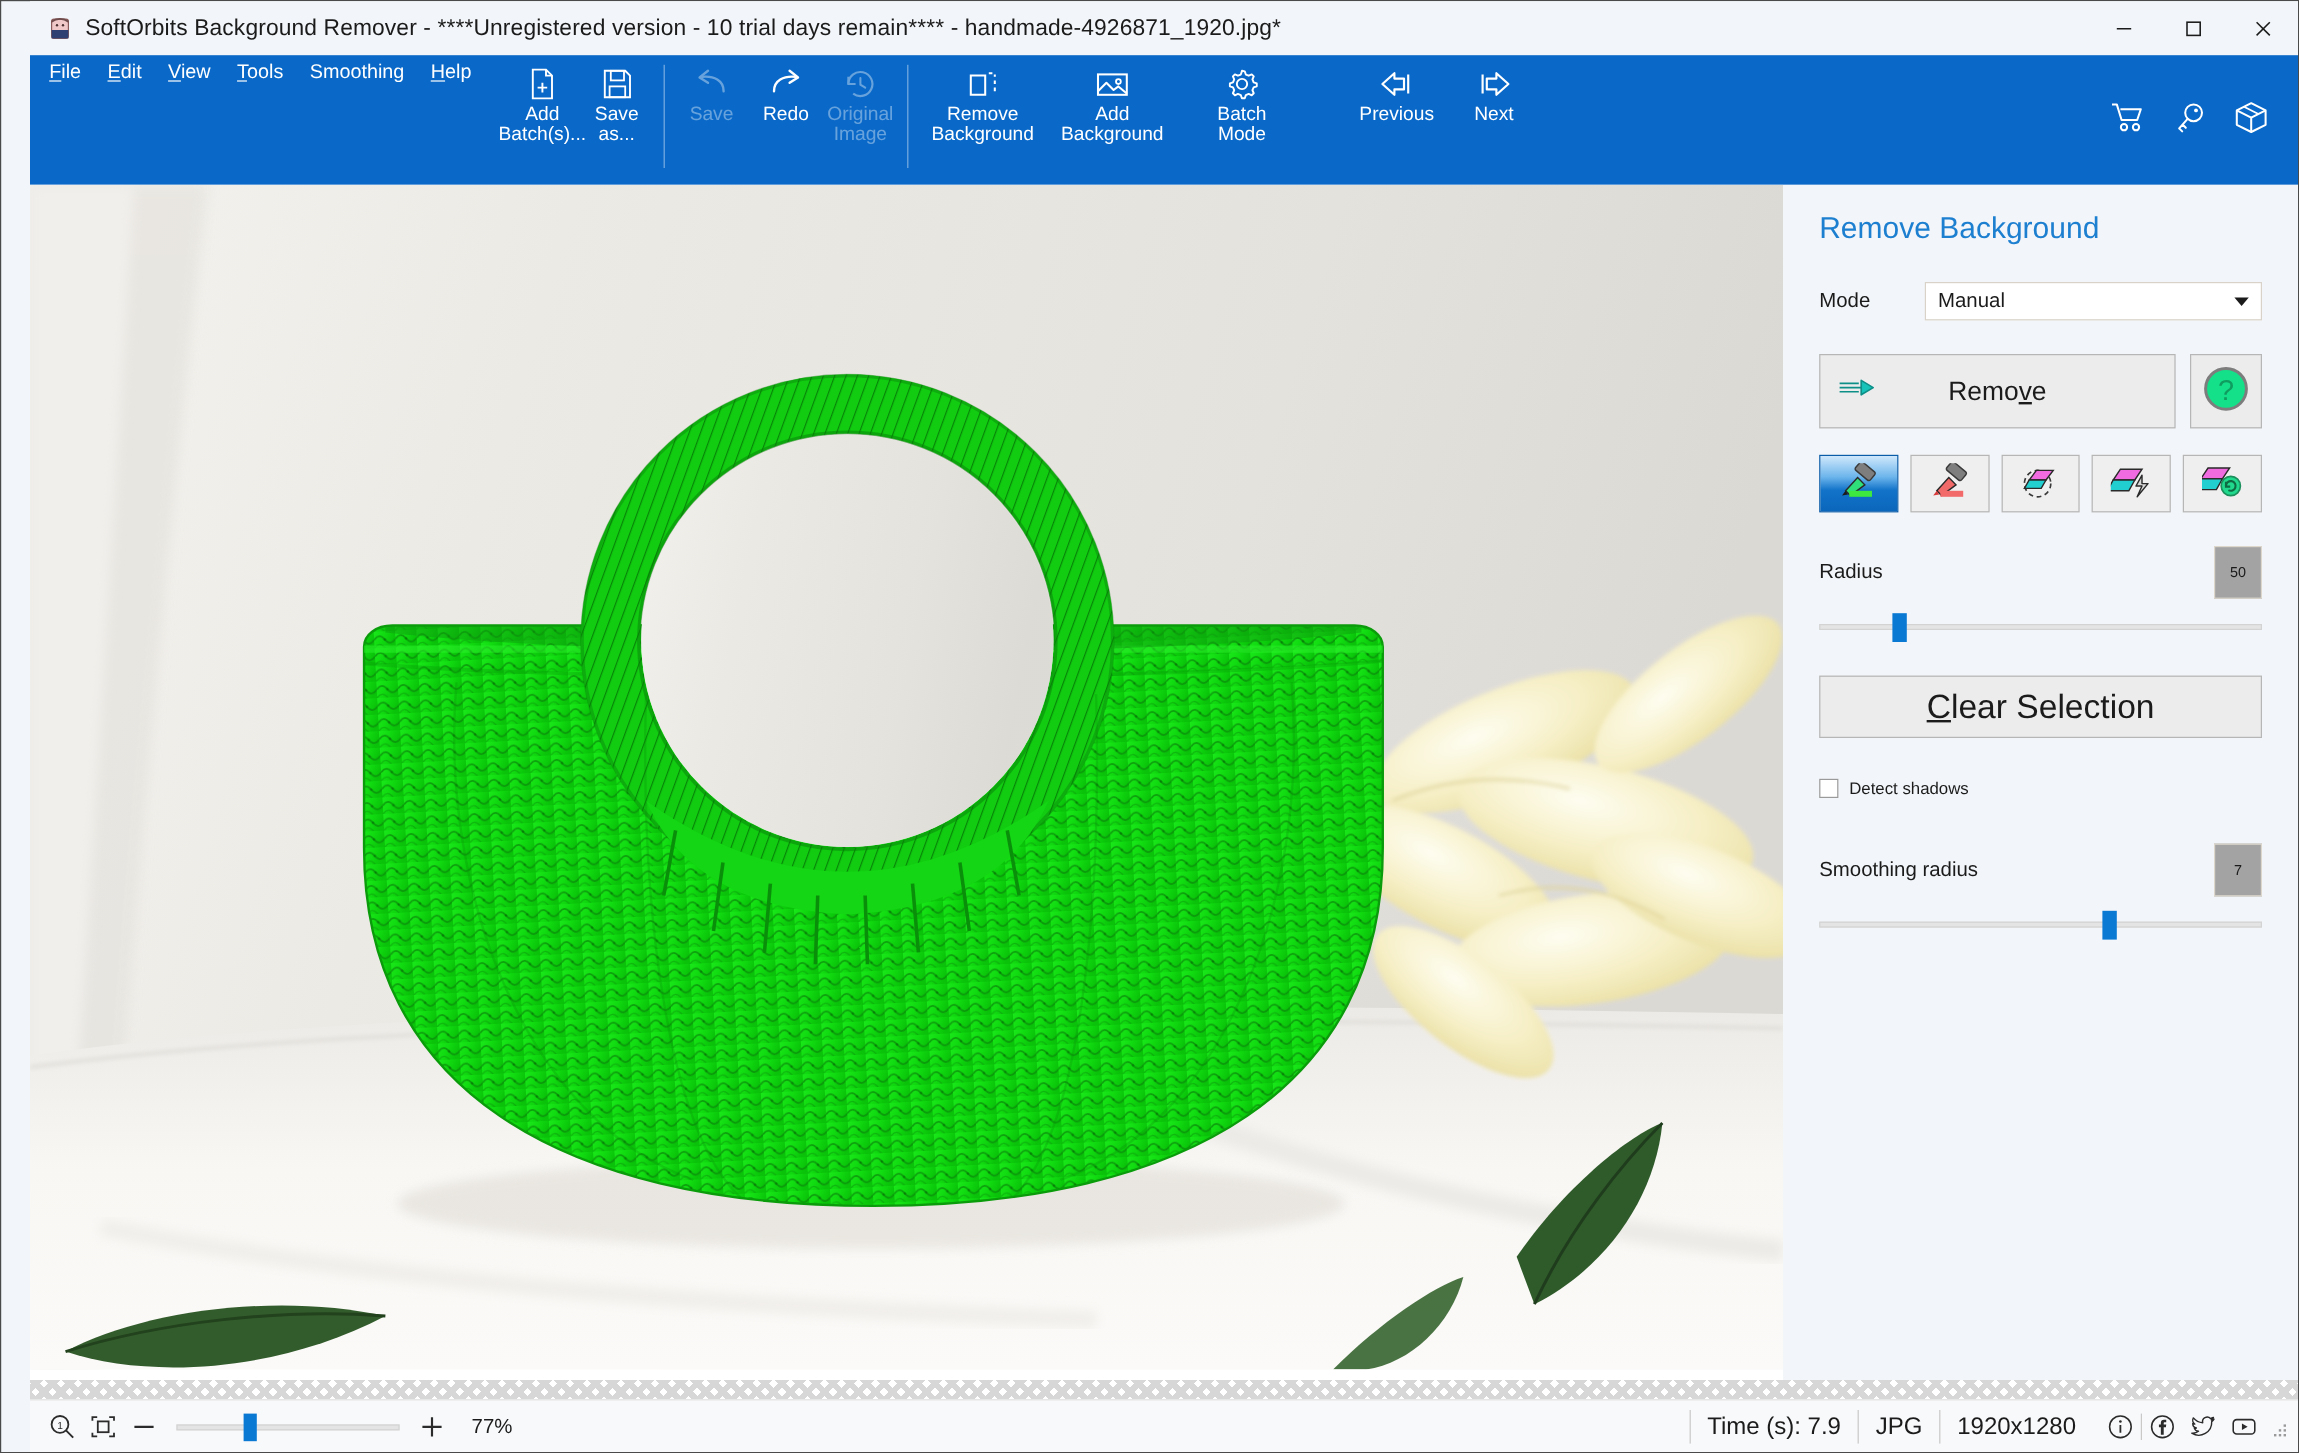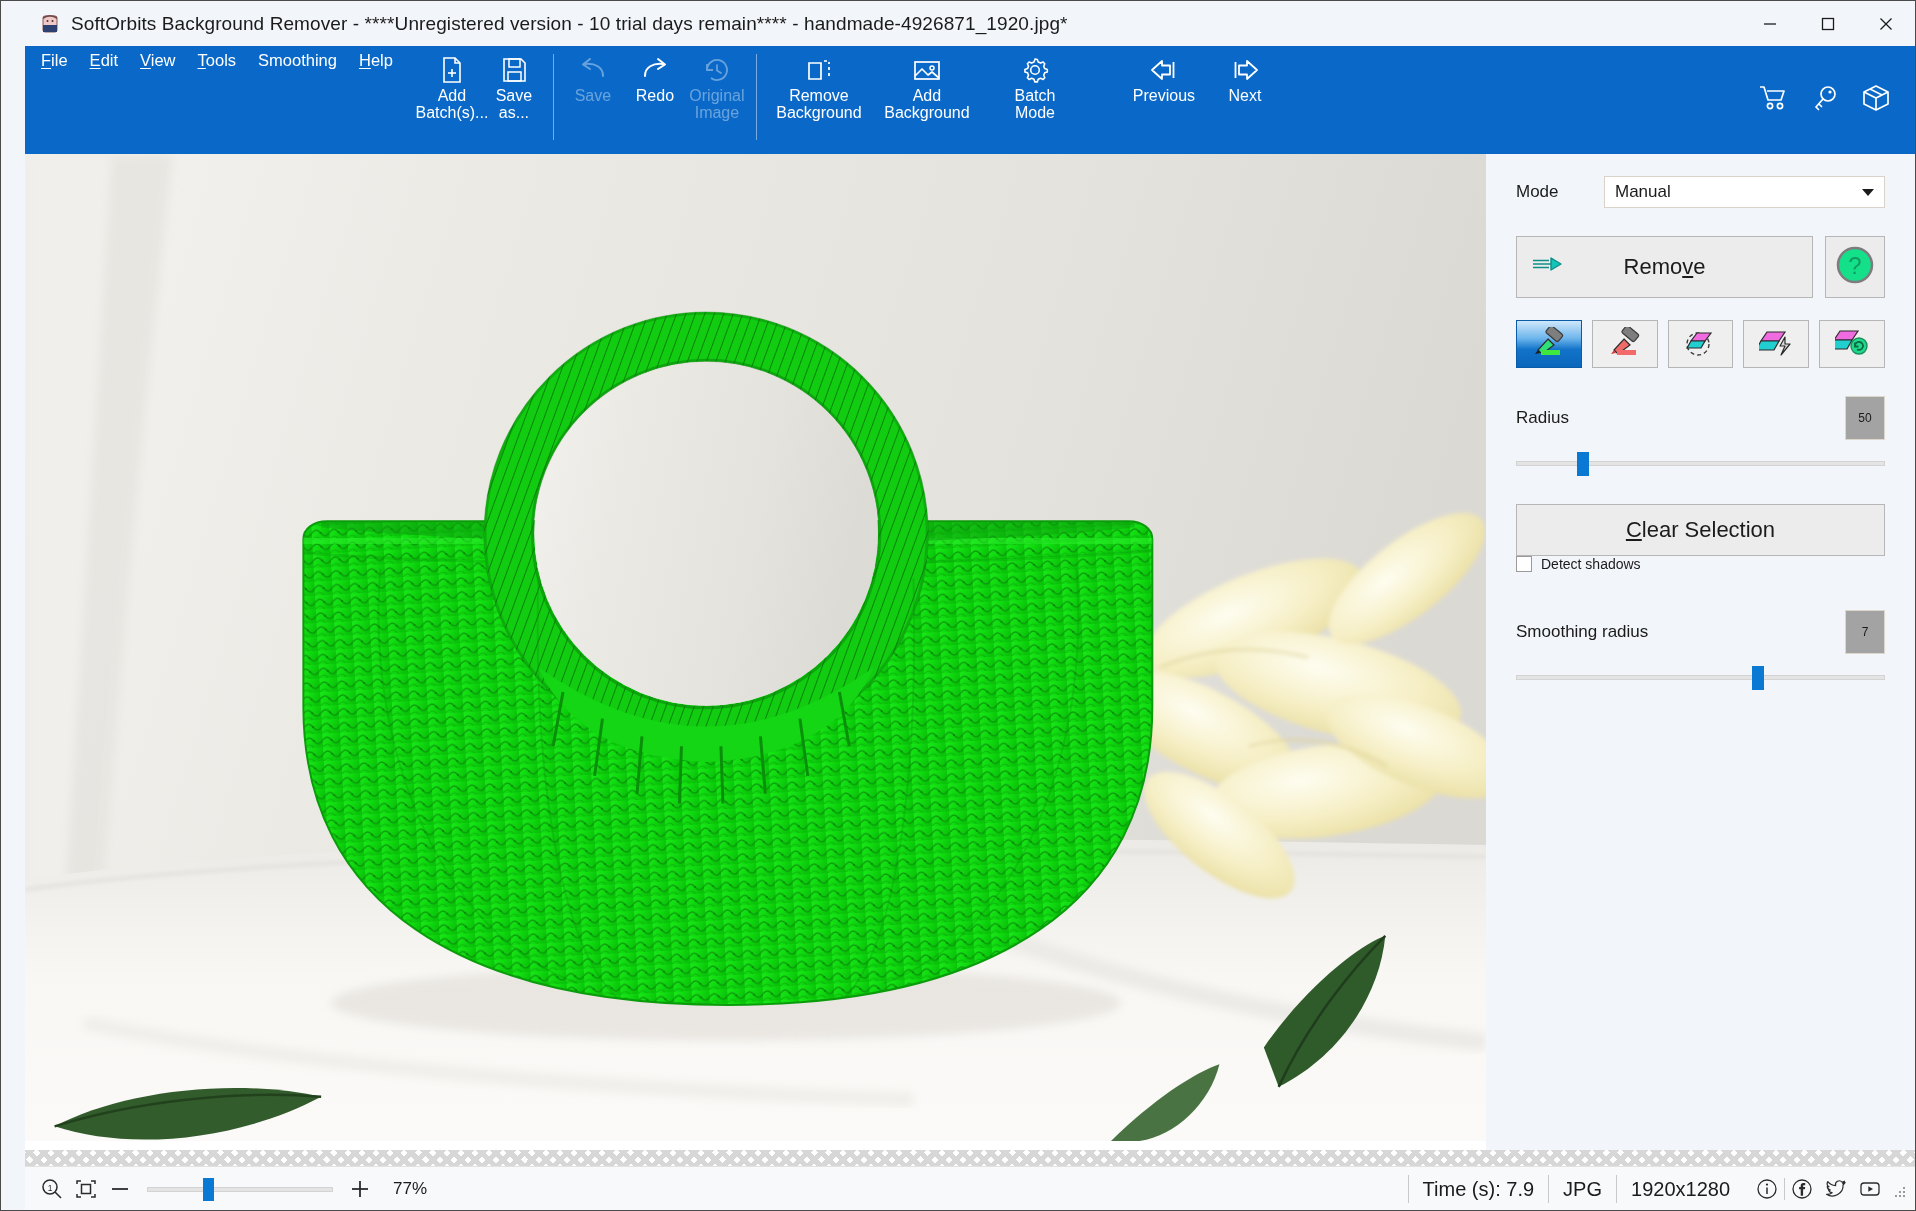"Remove Background" div.panel-title { html: none -> <div>Remove Background</div> }
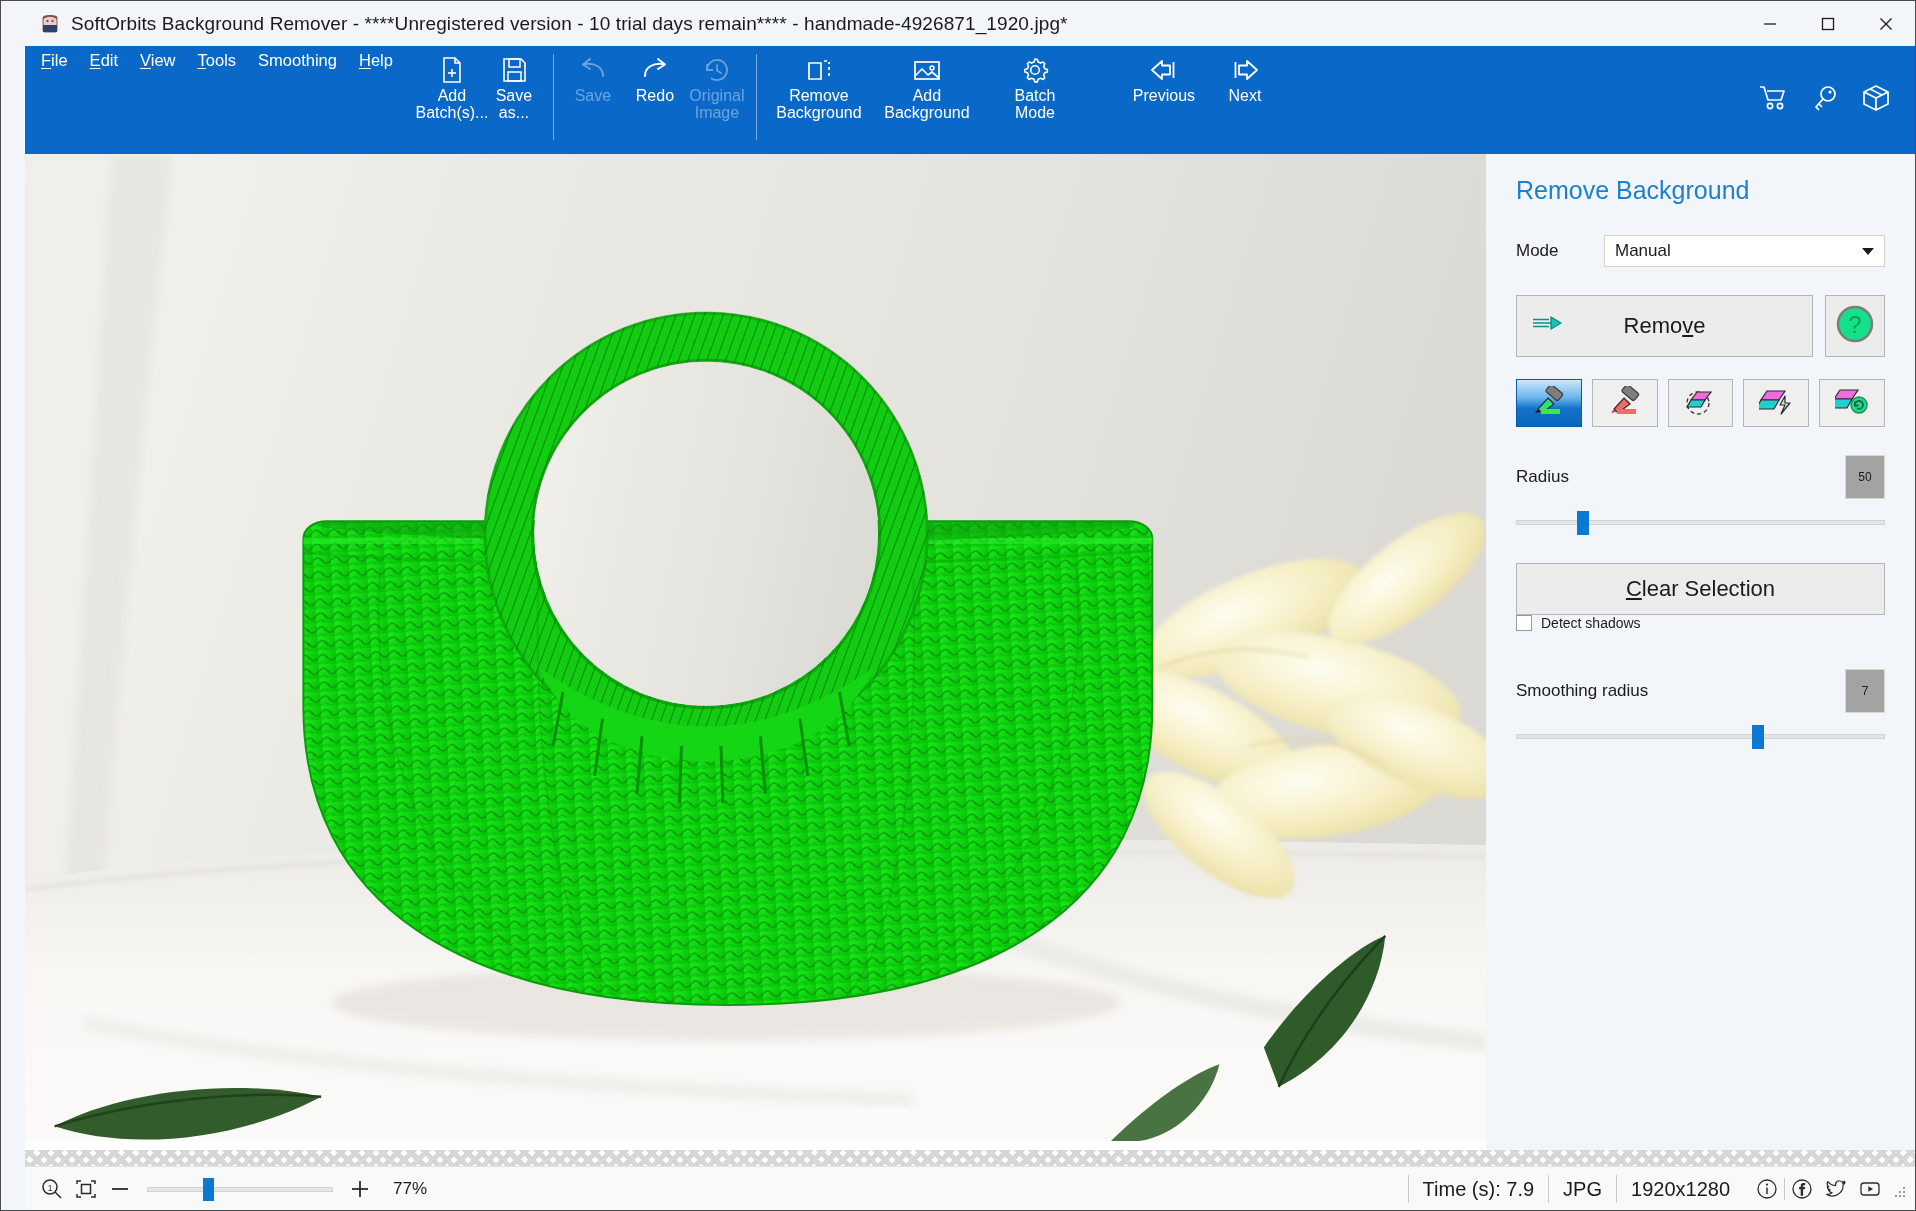"Clear Selection" .btn-clear { font-size: 22px -> 28px; margin-bottom: none -> 34px }
